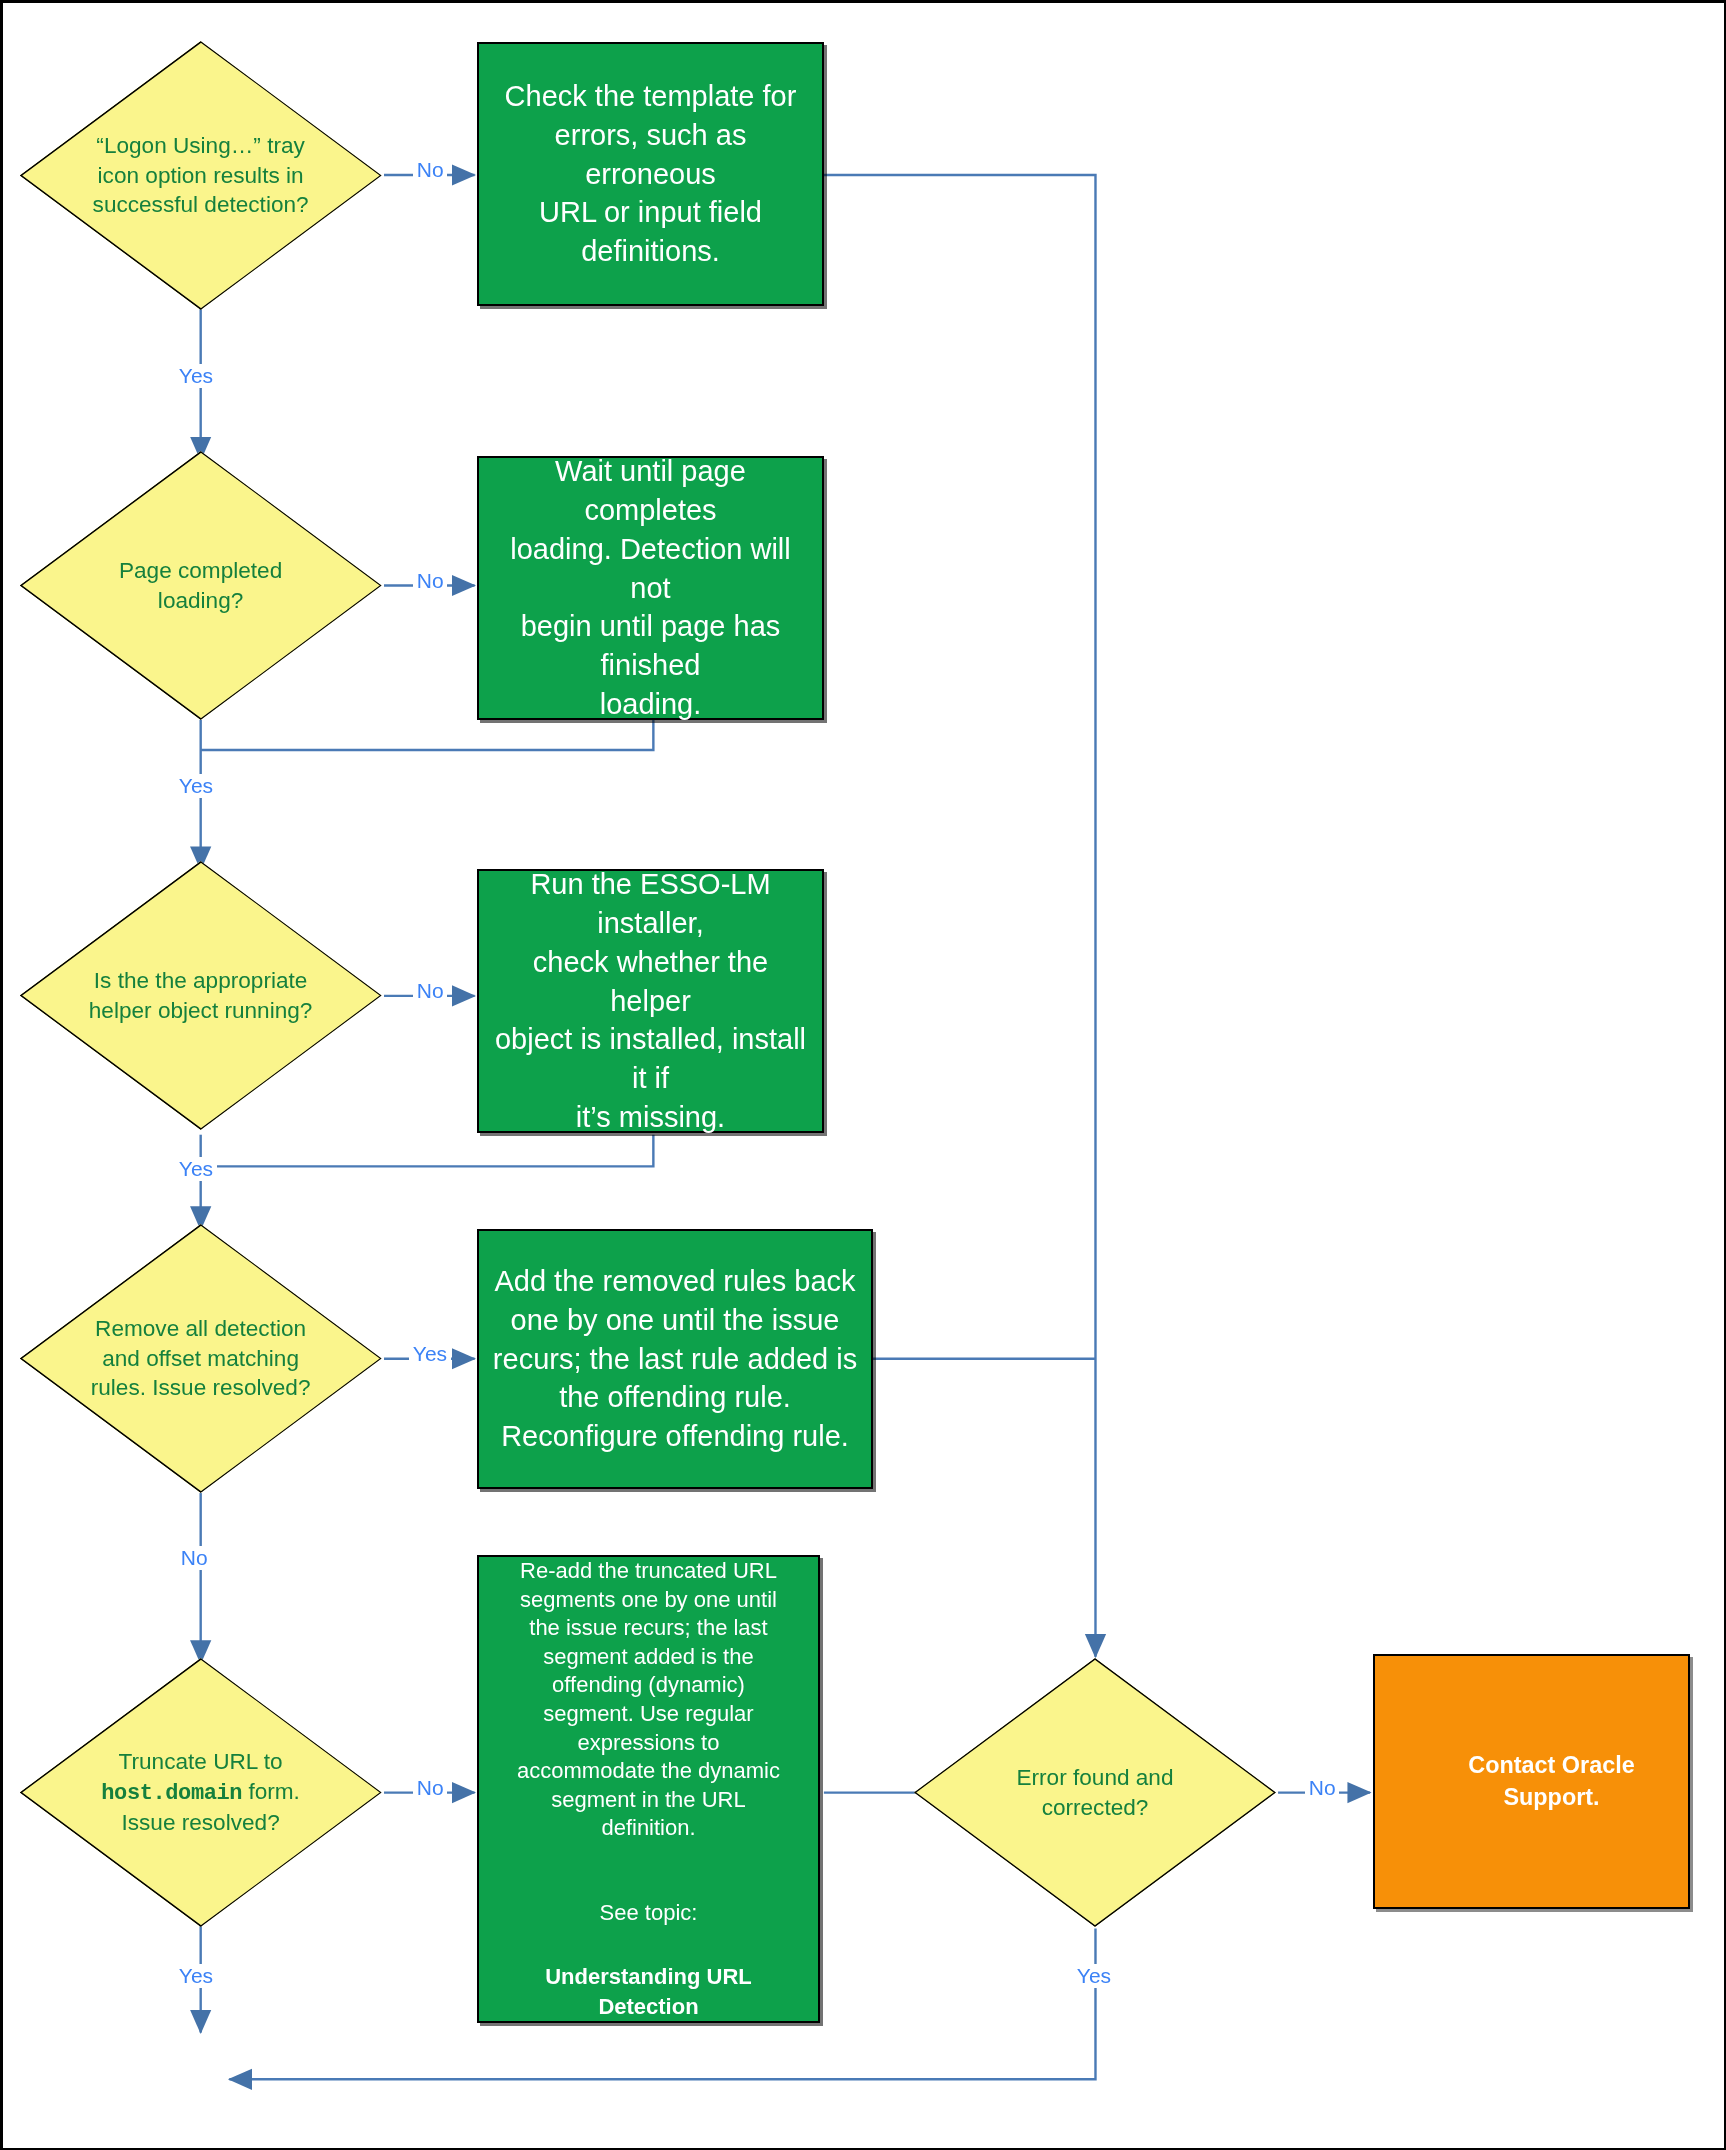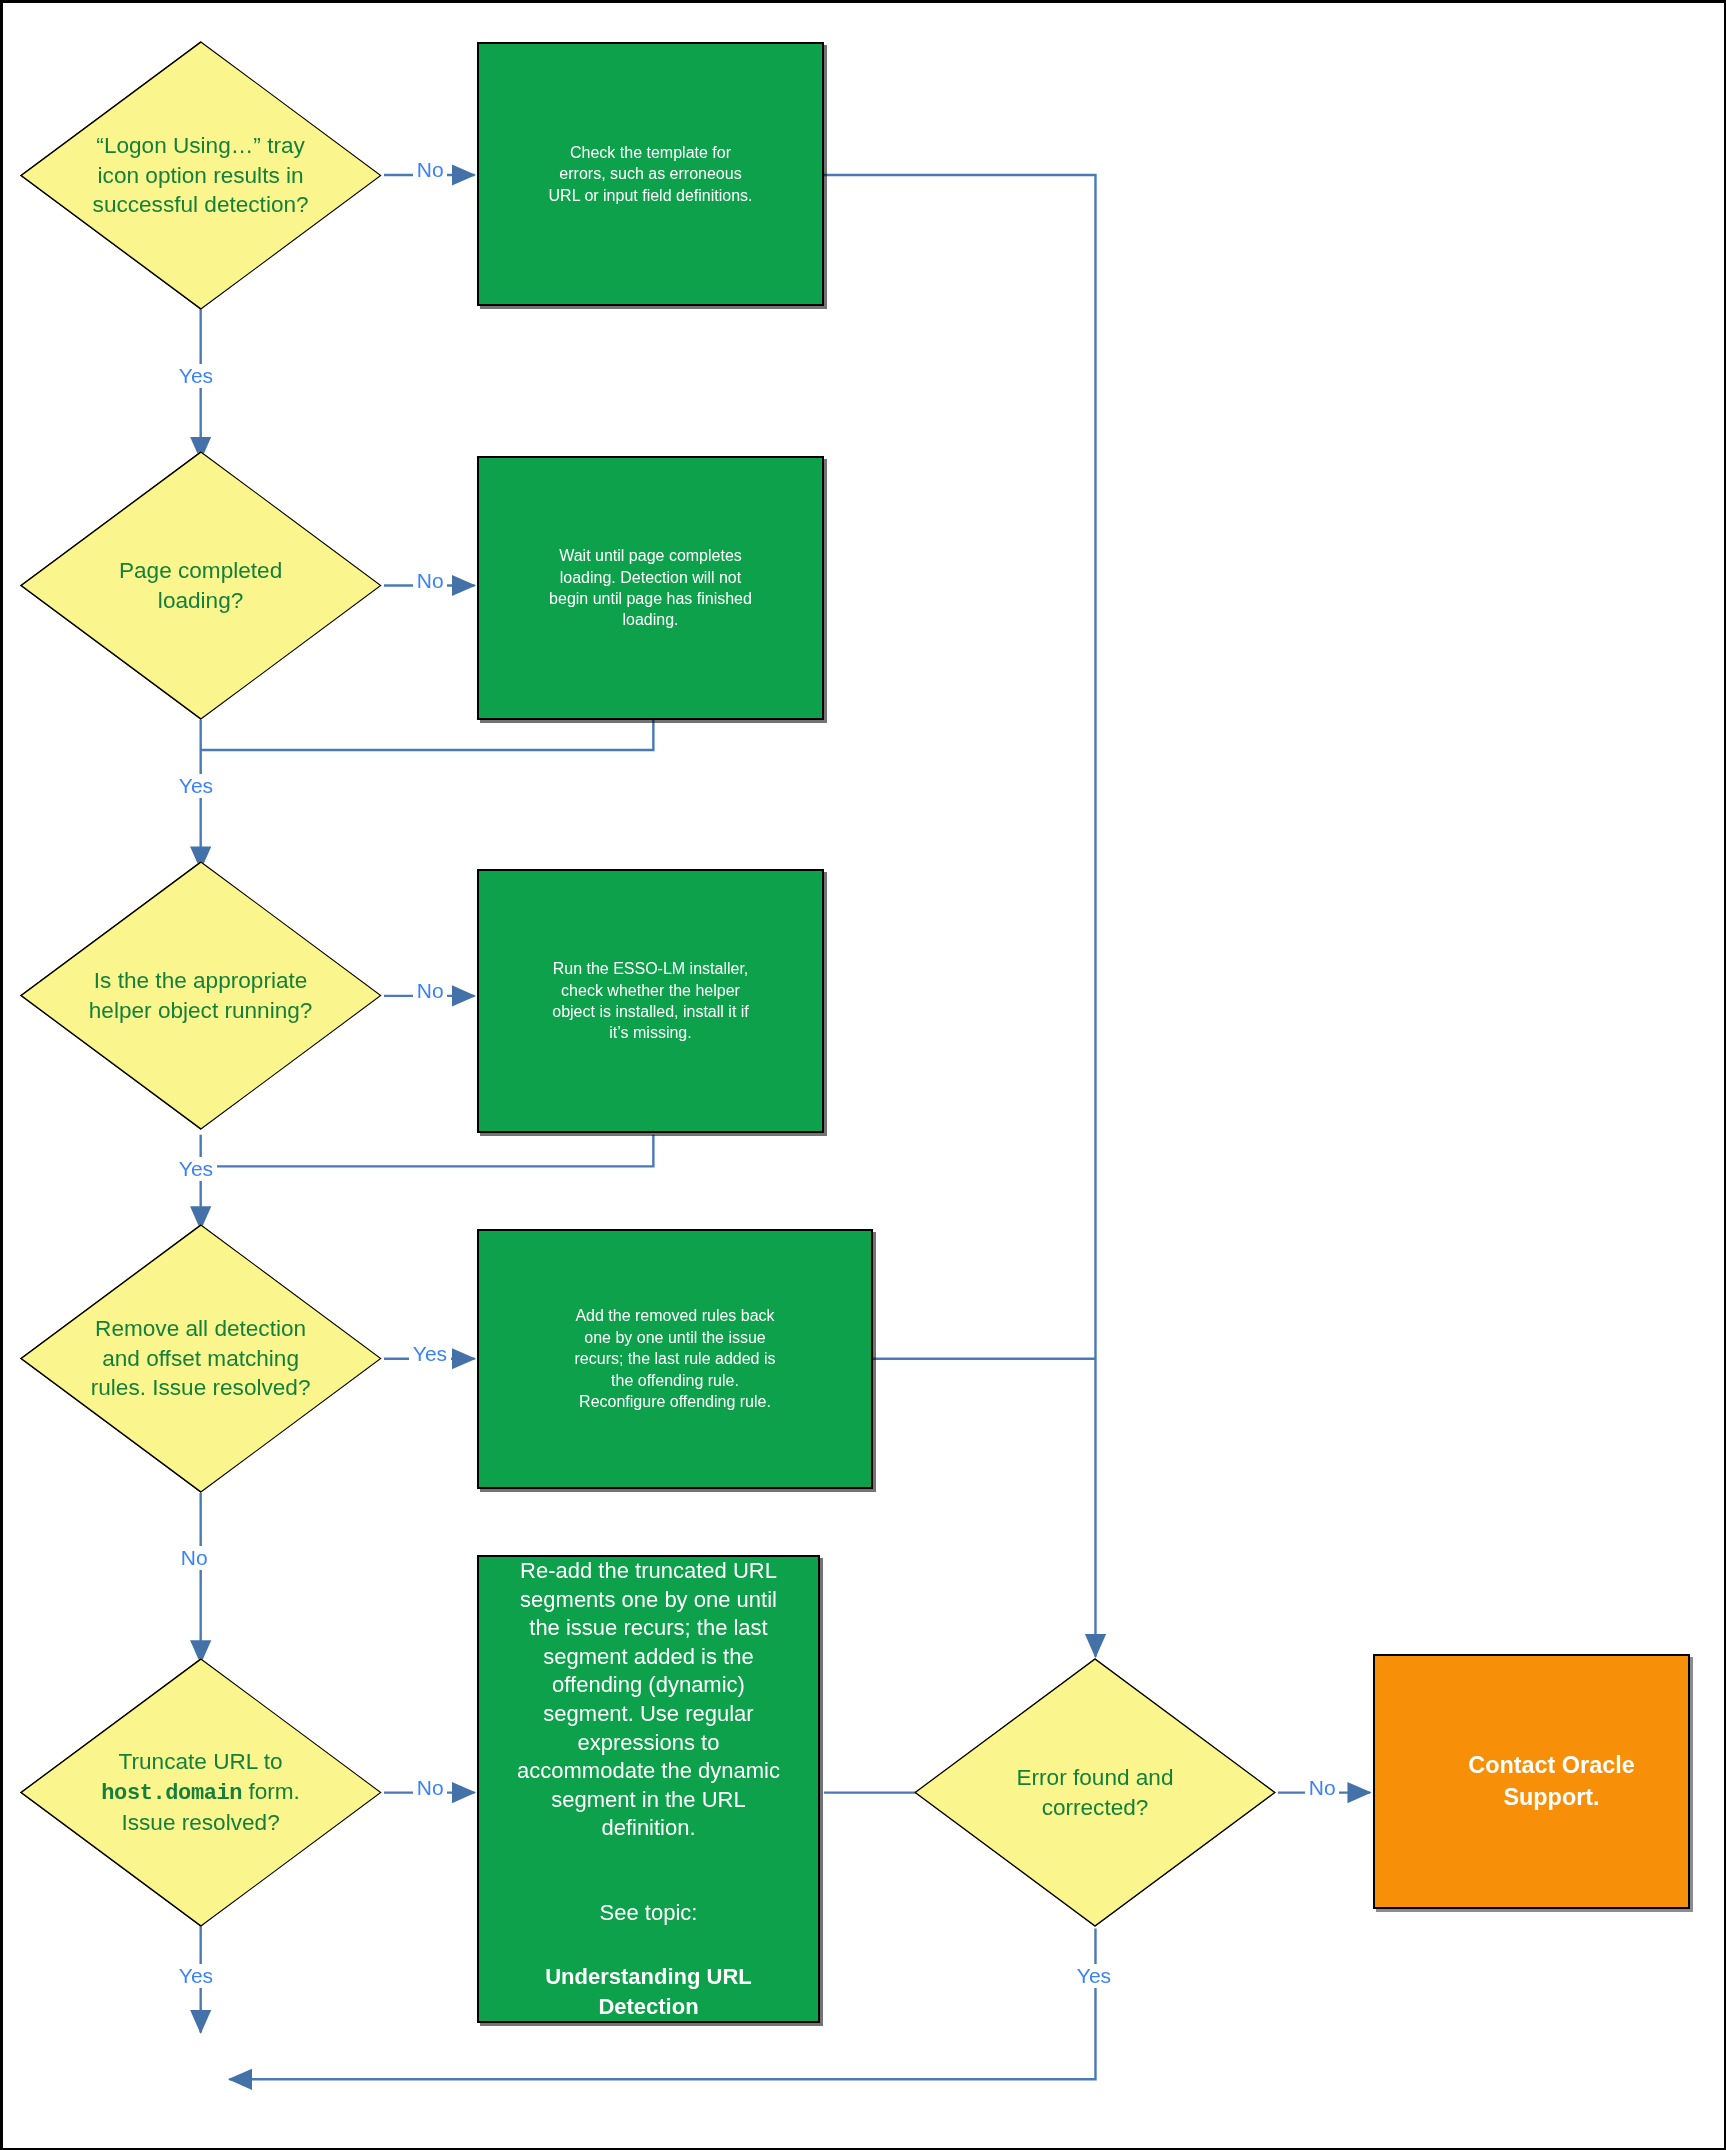"Check the template for" .process-label { font-size: 16px -> 29px }
